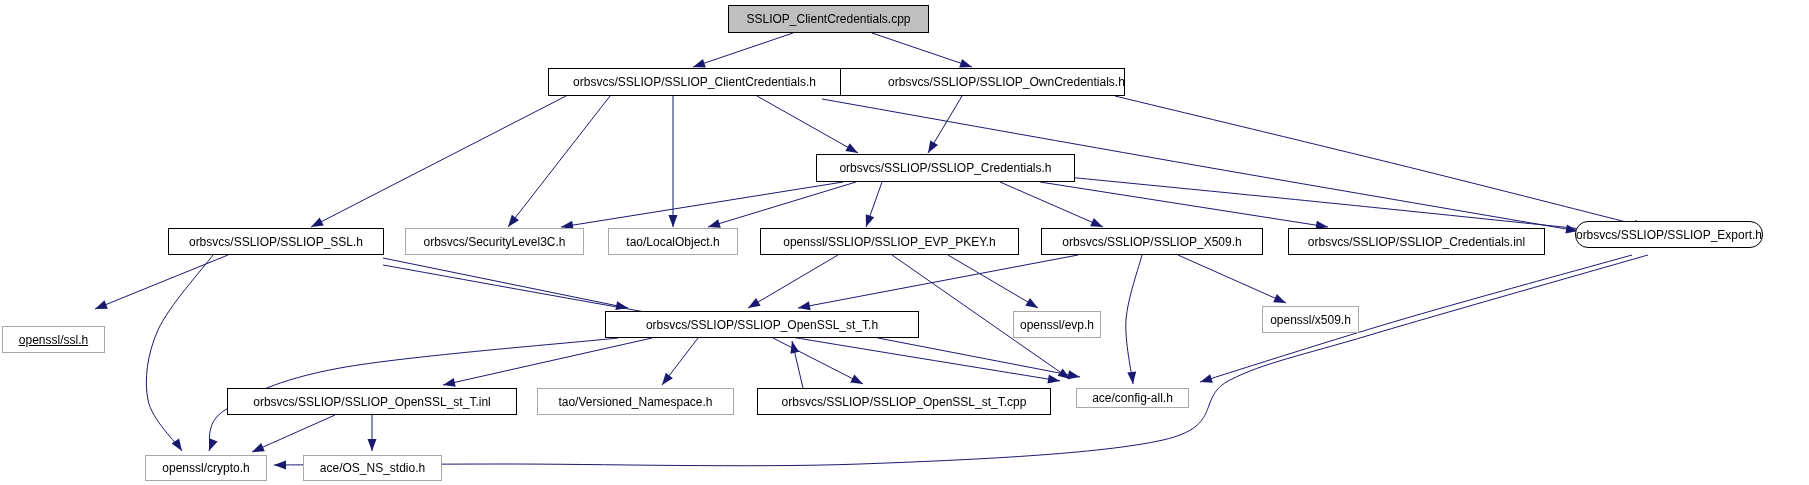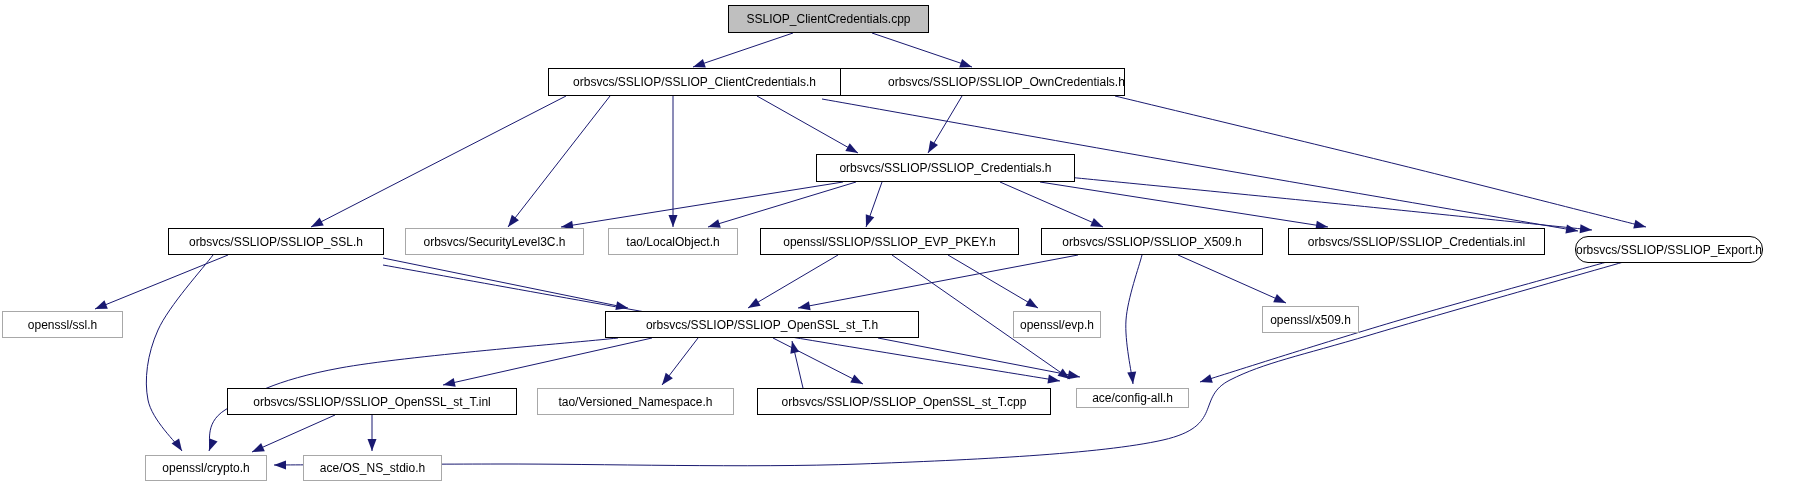"orbsvcs/SSLIOP/SSLIOP_Export.h" div.node { top: 236px -> 221px }
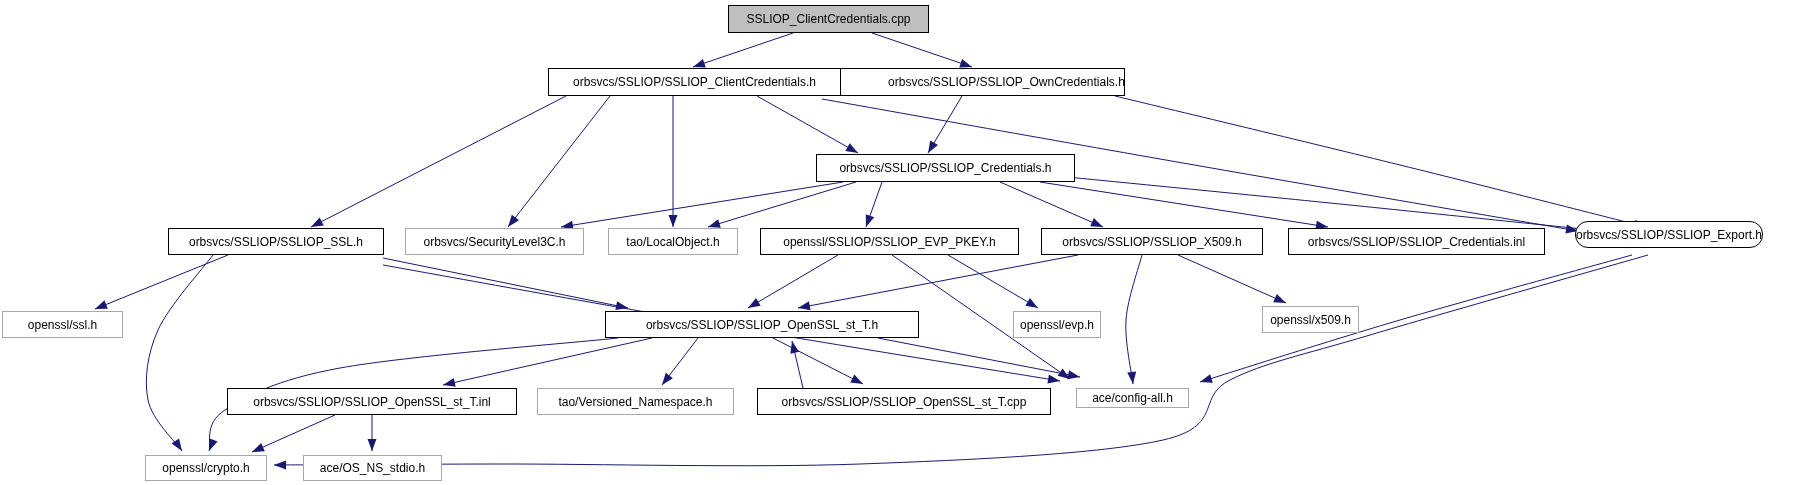"openssl/ssl.h" div.node { text-decoration: none -> underline; top: 311px -> 326px; width: 121px -> 103px }
